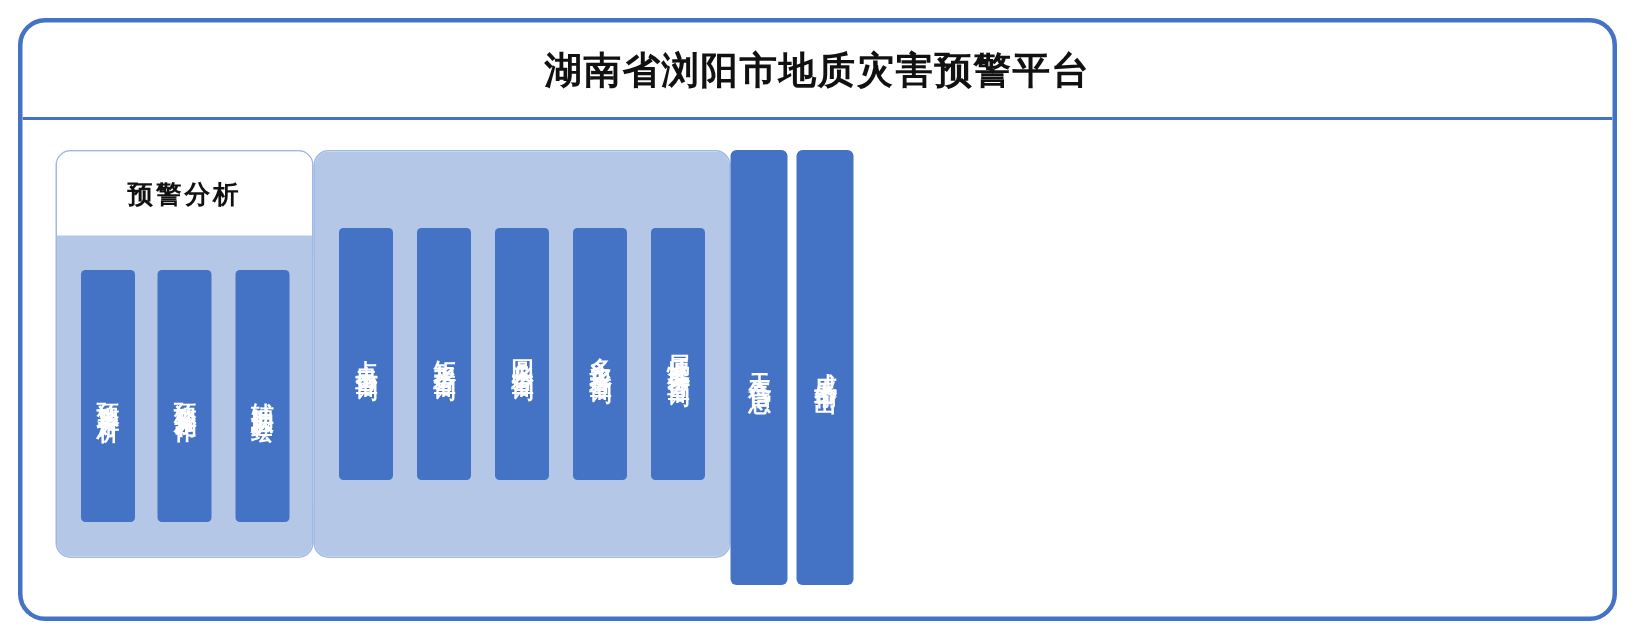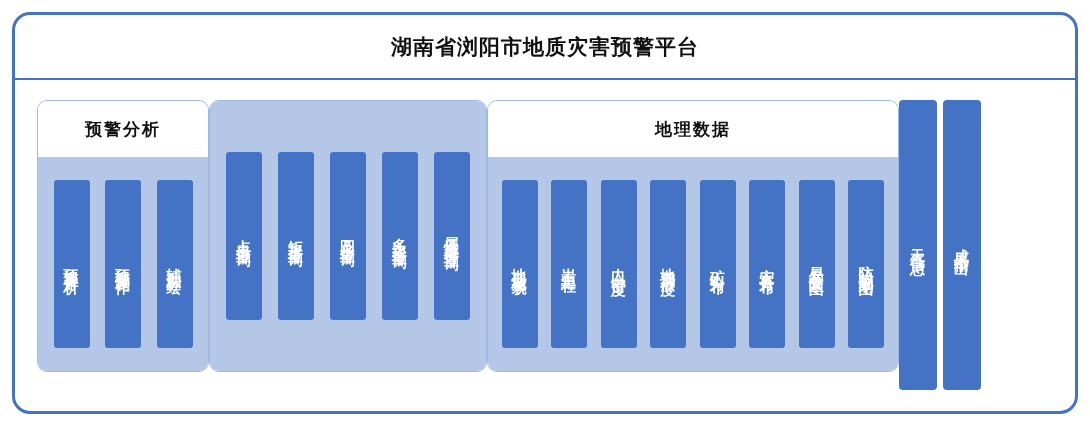"湖南省浏阳市地质灾害预警平台" .title-bar { font-size: 21px -> 25px }
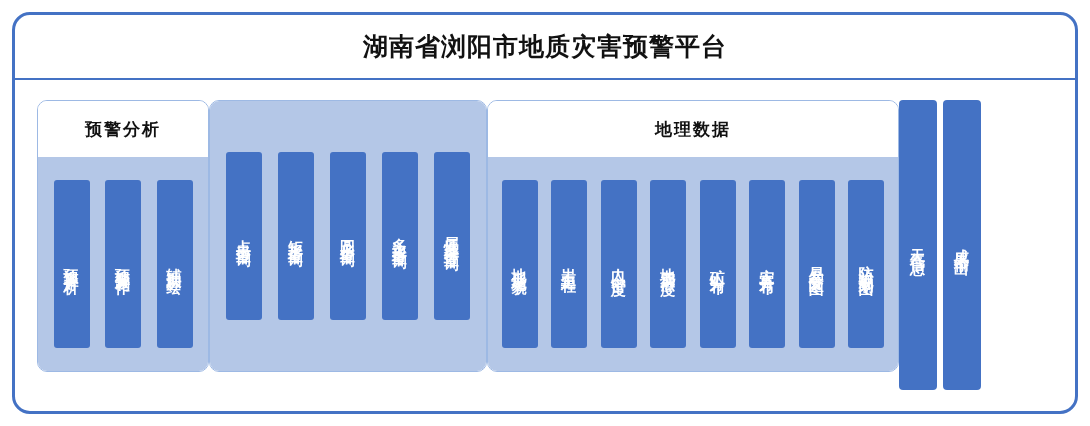"地理数据" div.group { html: <div> <div>地理数据</div> <div> <div>地形地貌</div> <div>岩土工程</div> <div>人口密度</div> <div>地震烈度</div> <div>矿山分布</div> <div>灾害分布</div> <div>易发分区图</div> <div>防治规划图</div> </div> </div> -> none }
